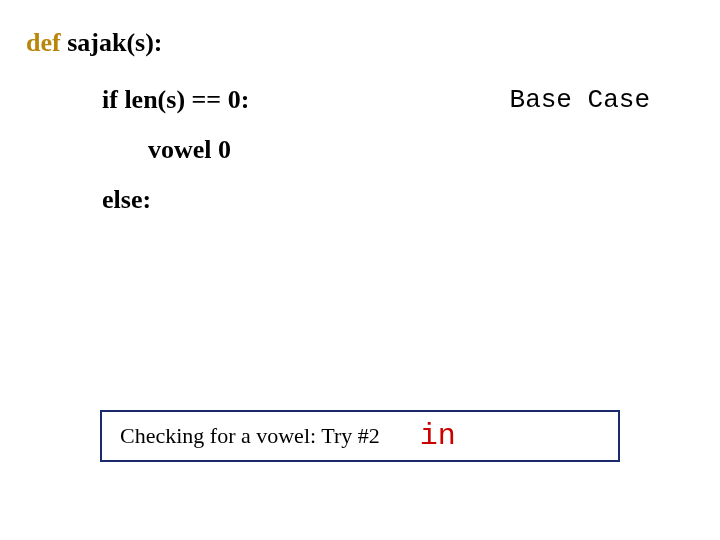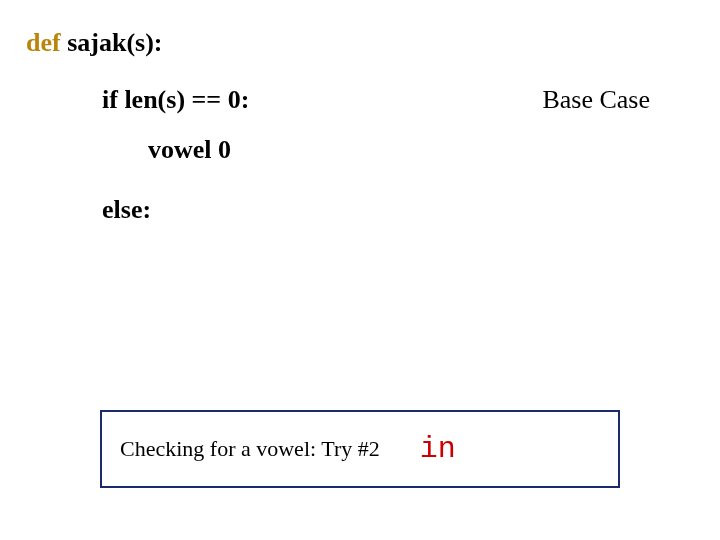"Base Case" .base-case { font-family: Liberation Serif, serif -> Liberation Mono, monospace }
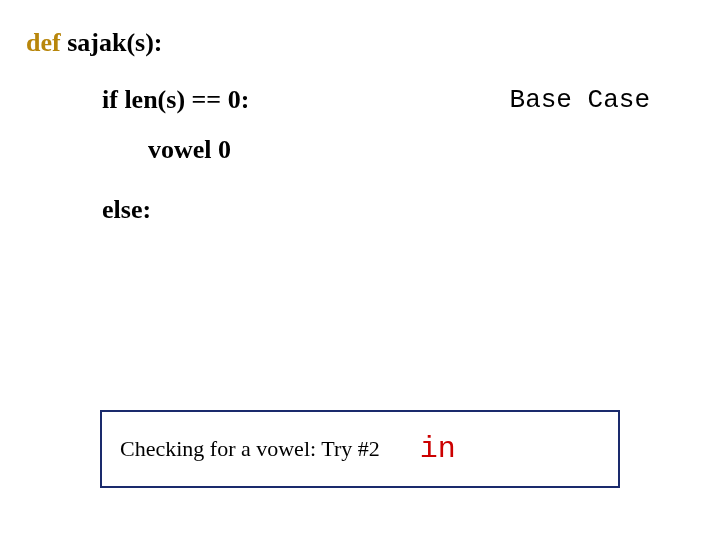"else:" .line4 { margin-top: 10px -> none }
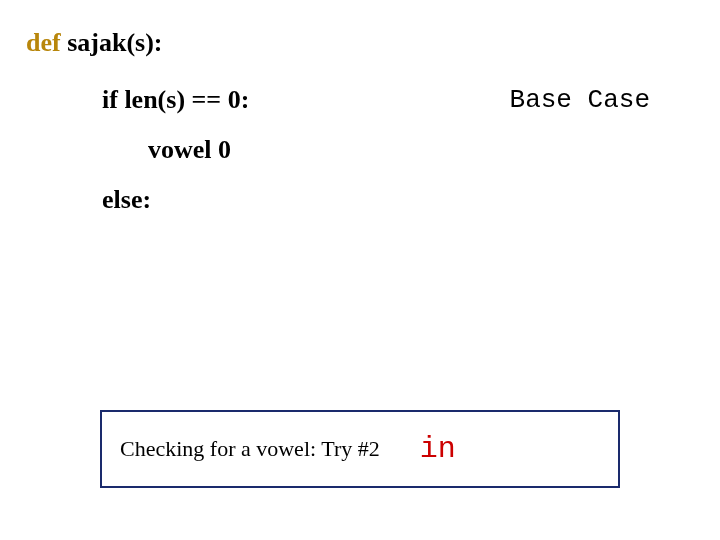"Checking for a vowel: Try" .box { height: 78px -> 52px }
